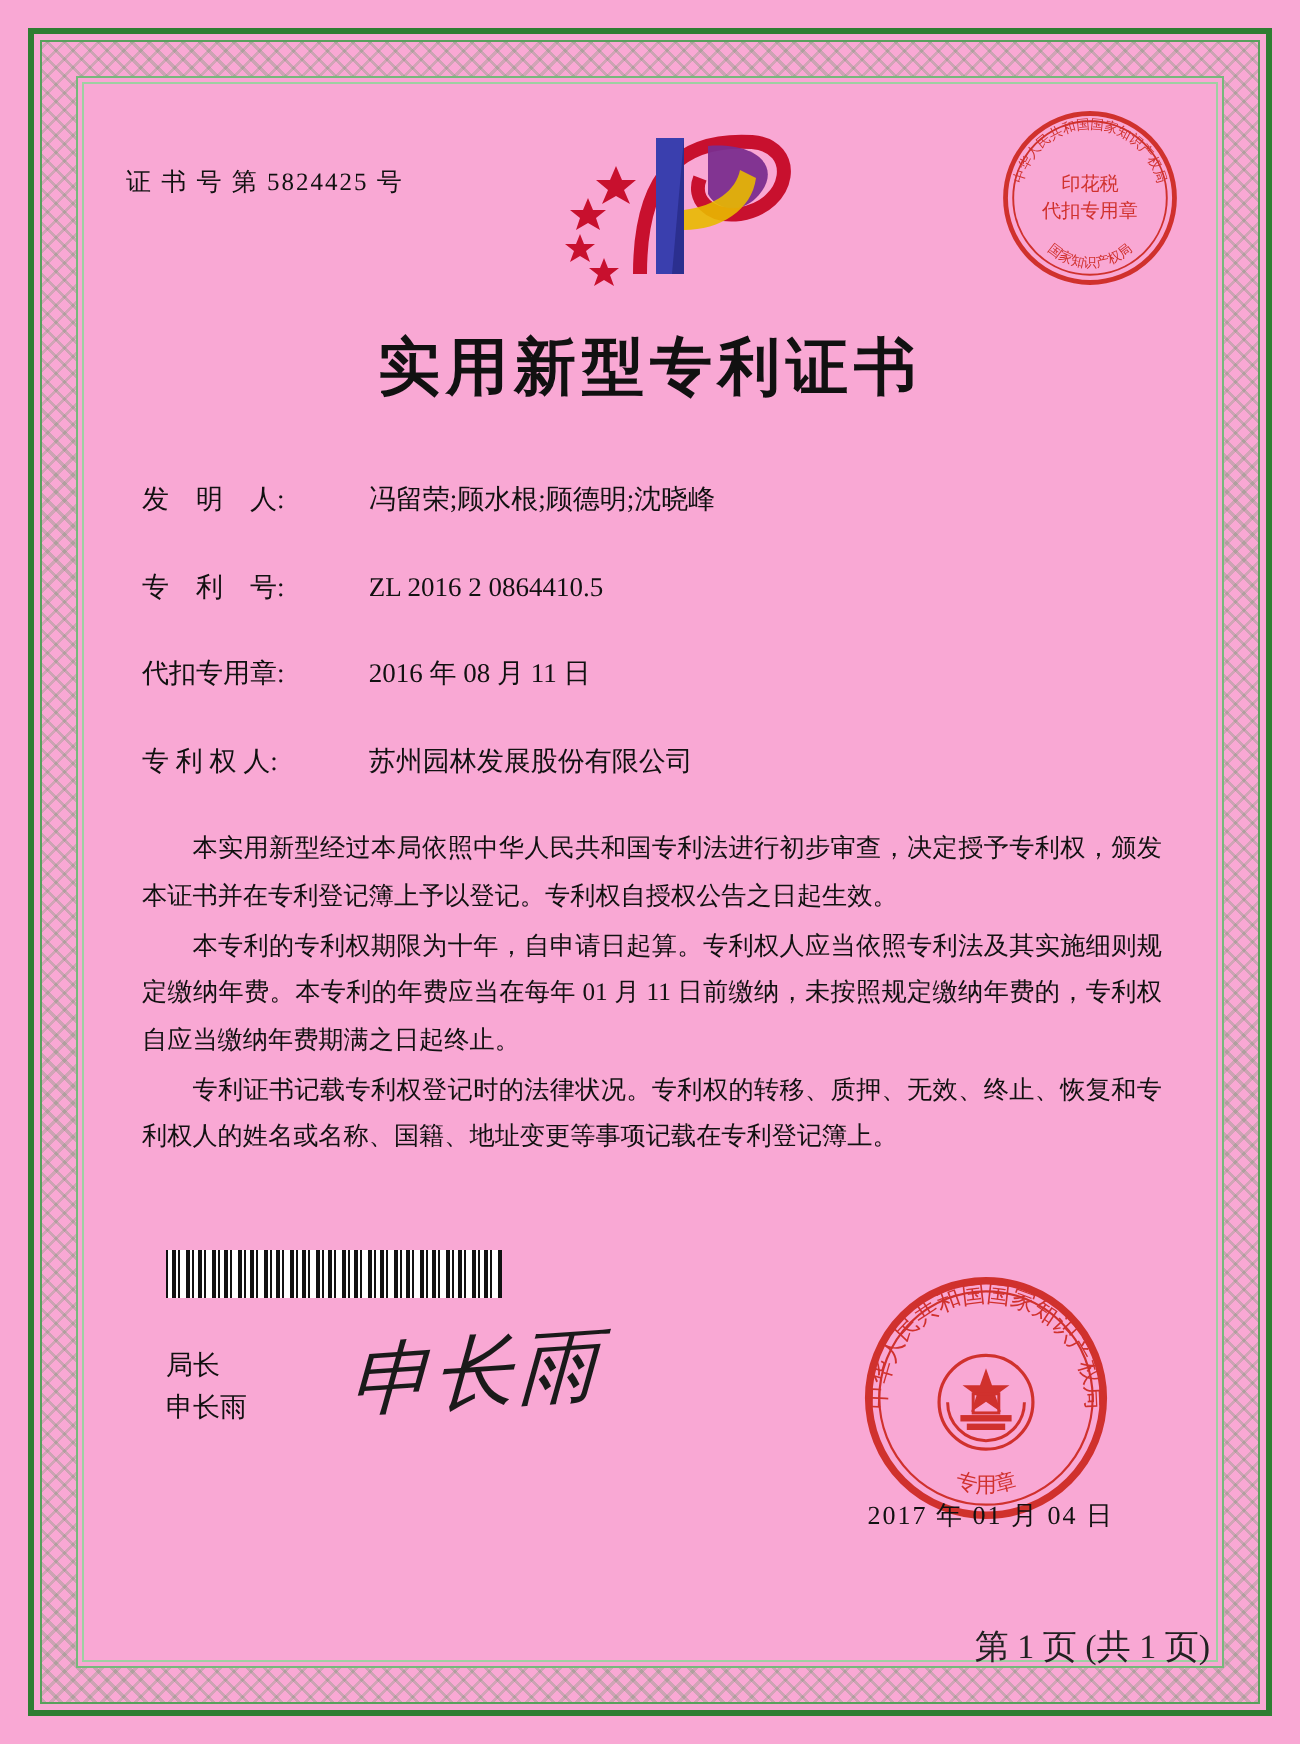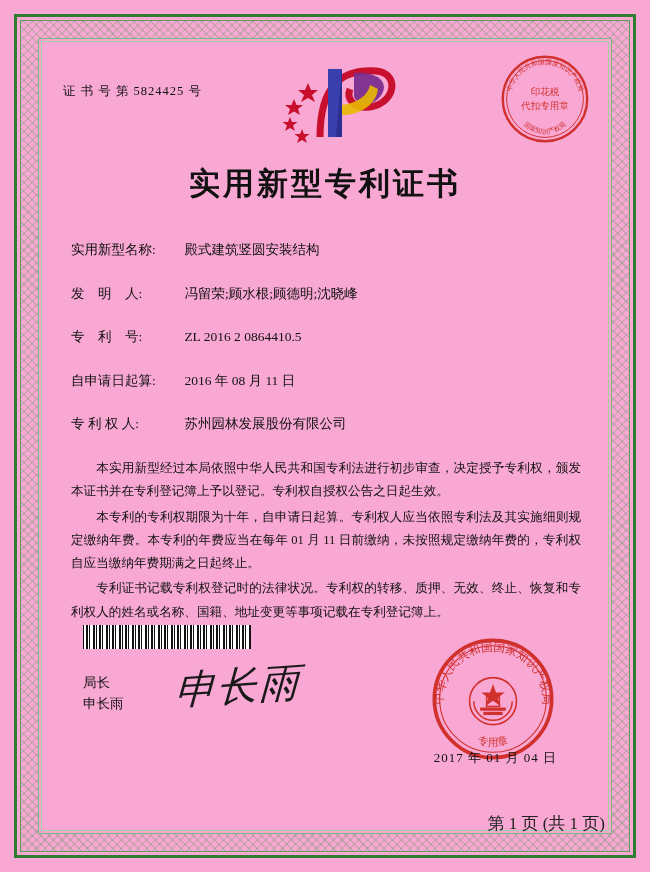"实用新型名称: 殿式建筑竖圆安装结构" div.field { html: <div> <span>实用新型名称:</span> <span>殿式建筑竖圆安装结构</span> </div> -> none }
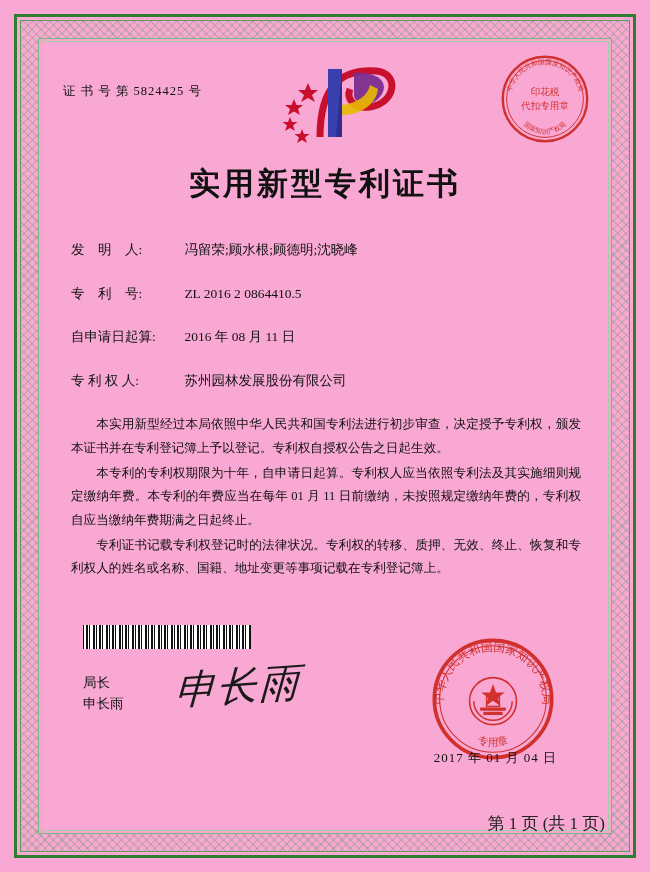"自申请日起算:" span.flabel { text: 自申请日起算 -> 代扣专用章 }
